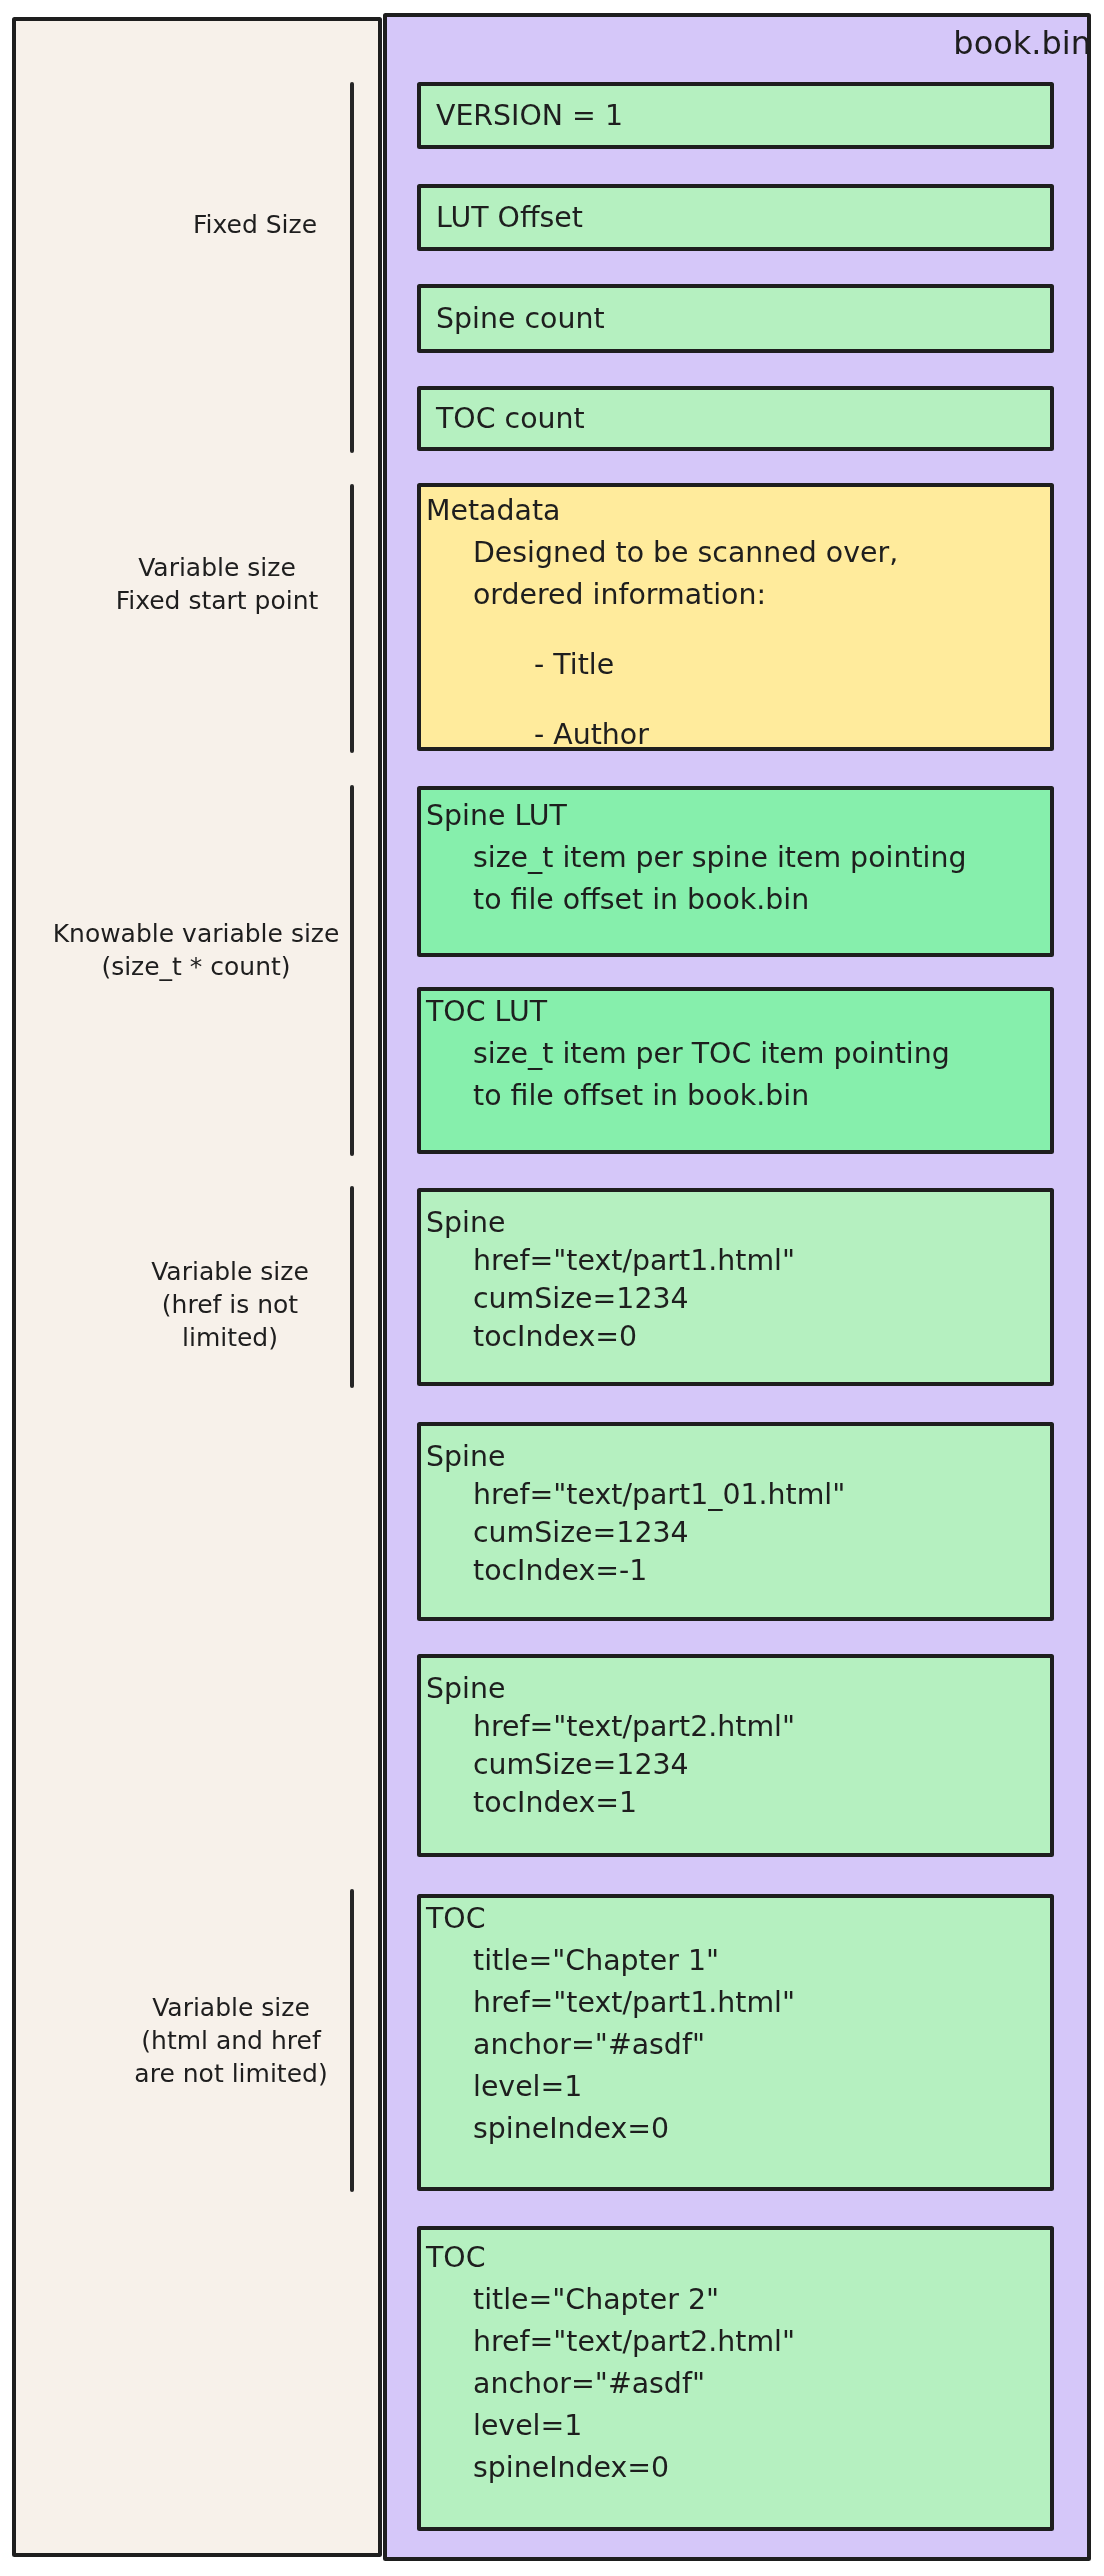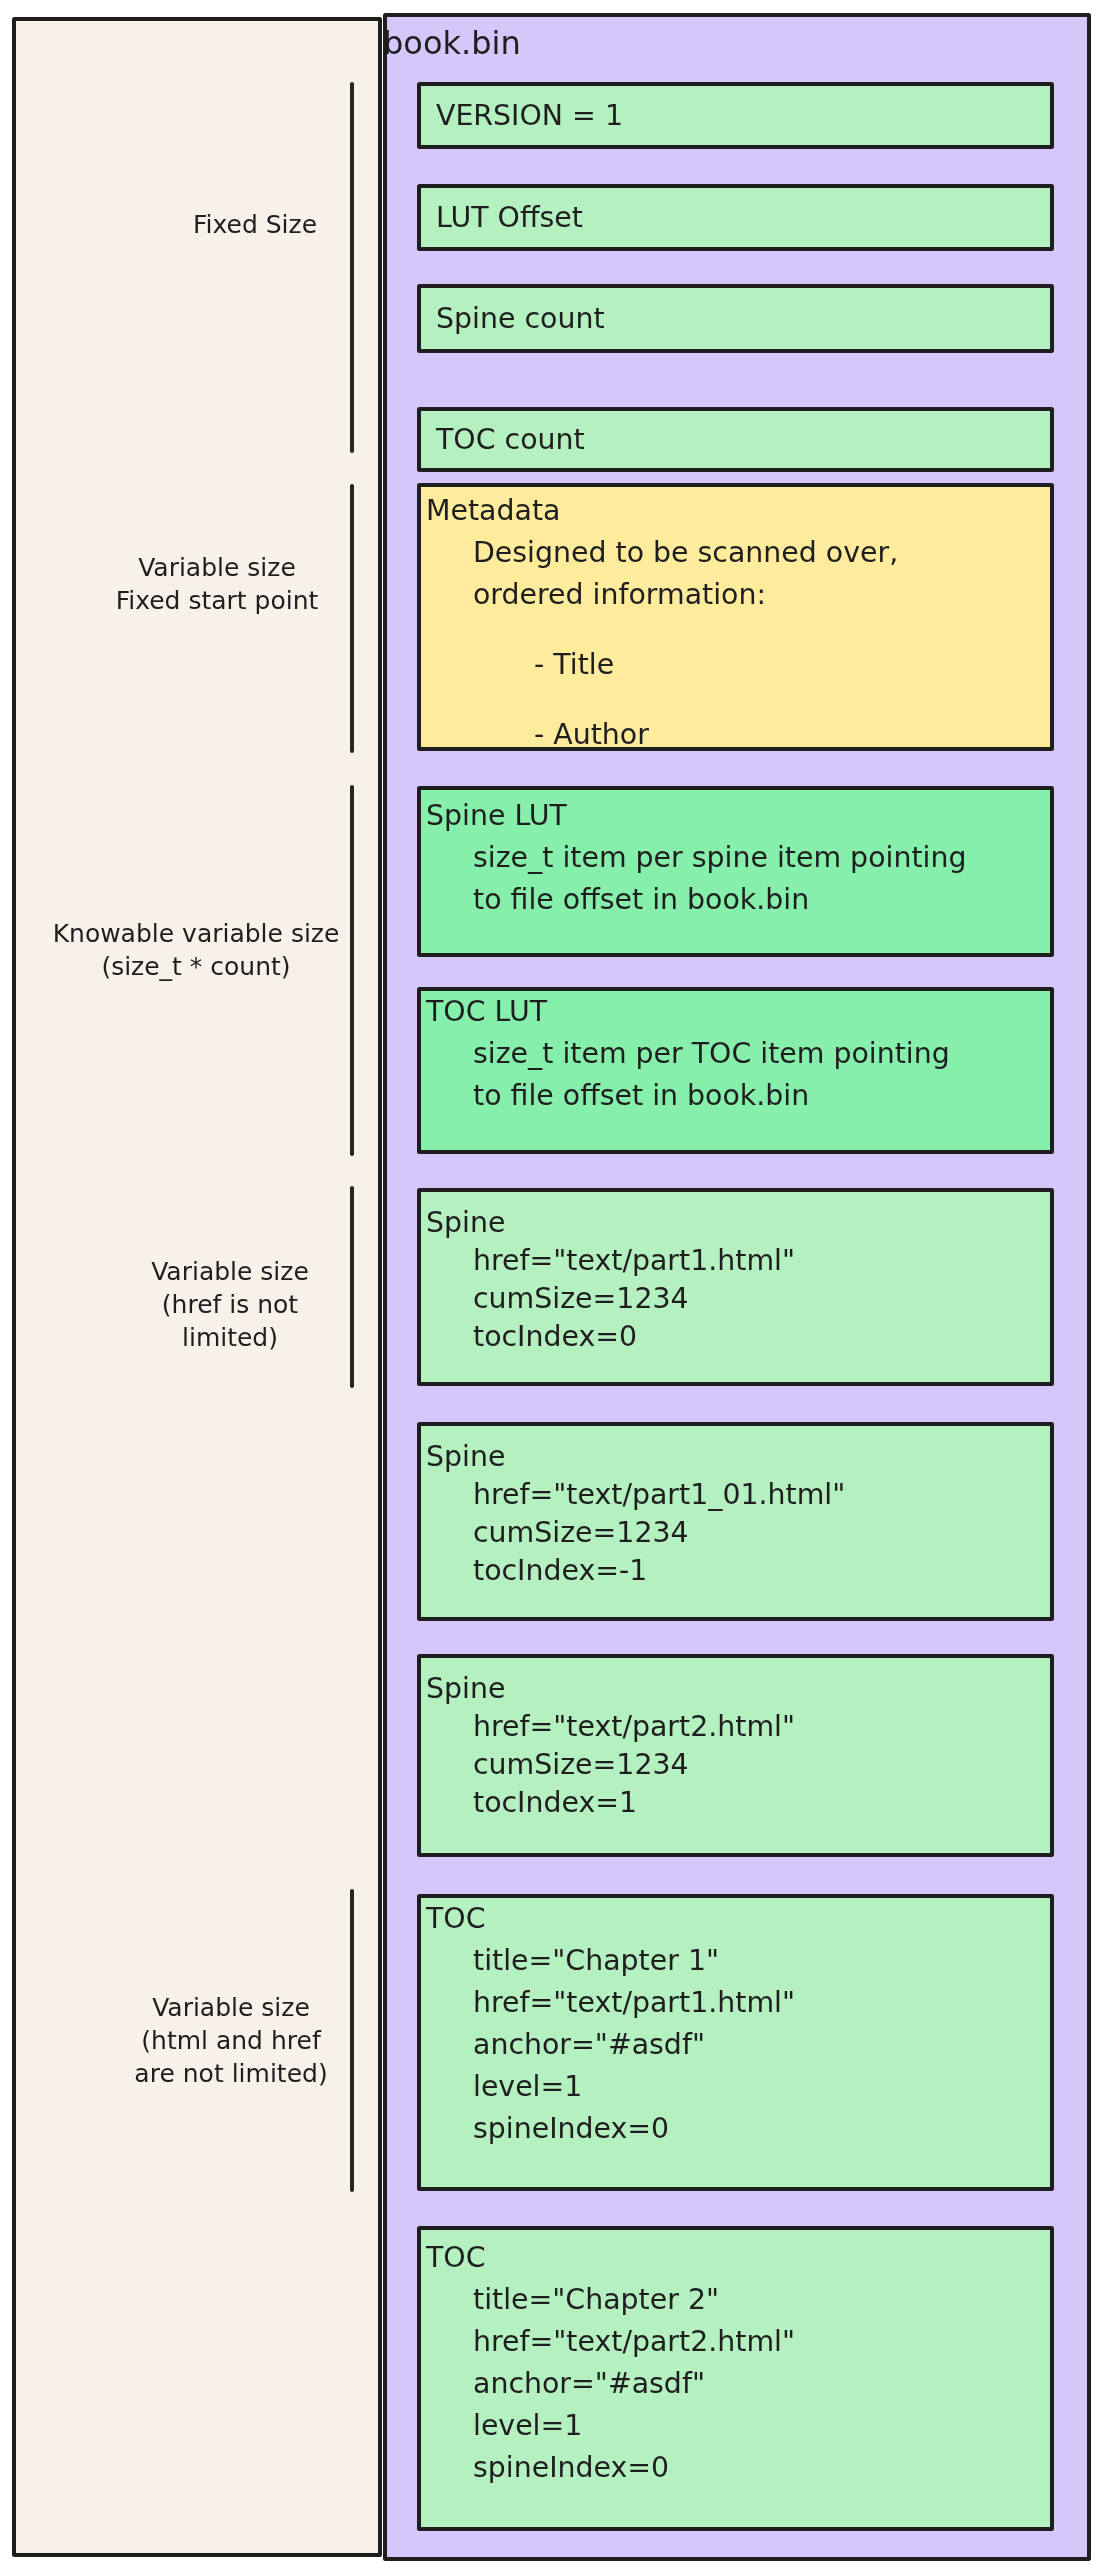"book.bin" .file-title { text-align: left -> right }
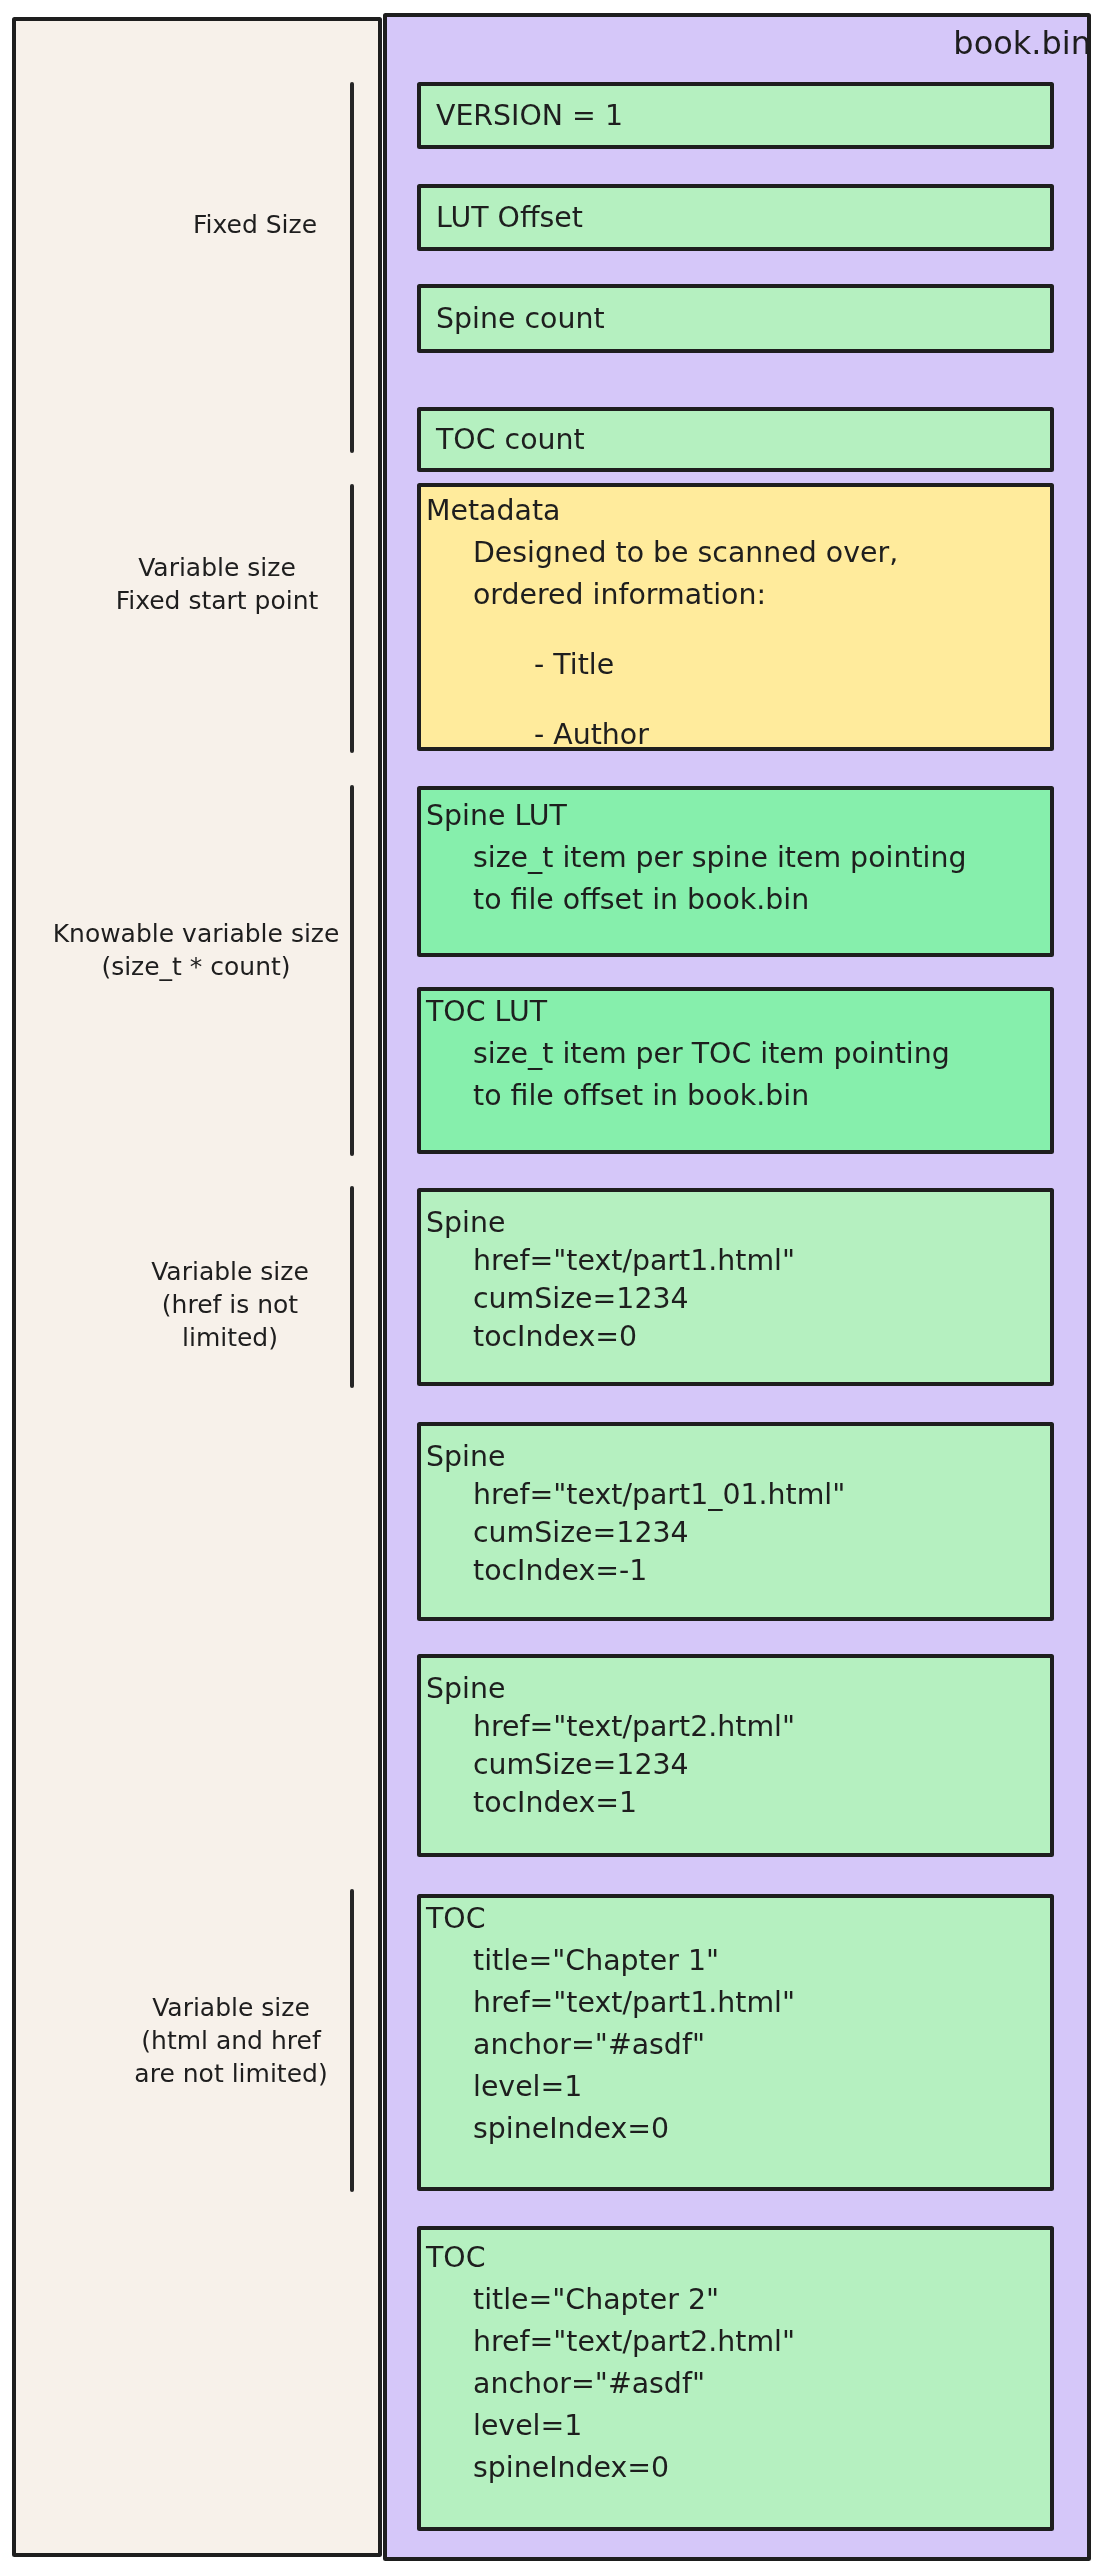"TOC count" div.box { margin-top: 21px -> none }
